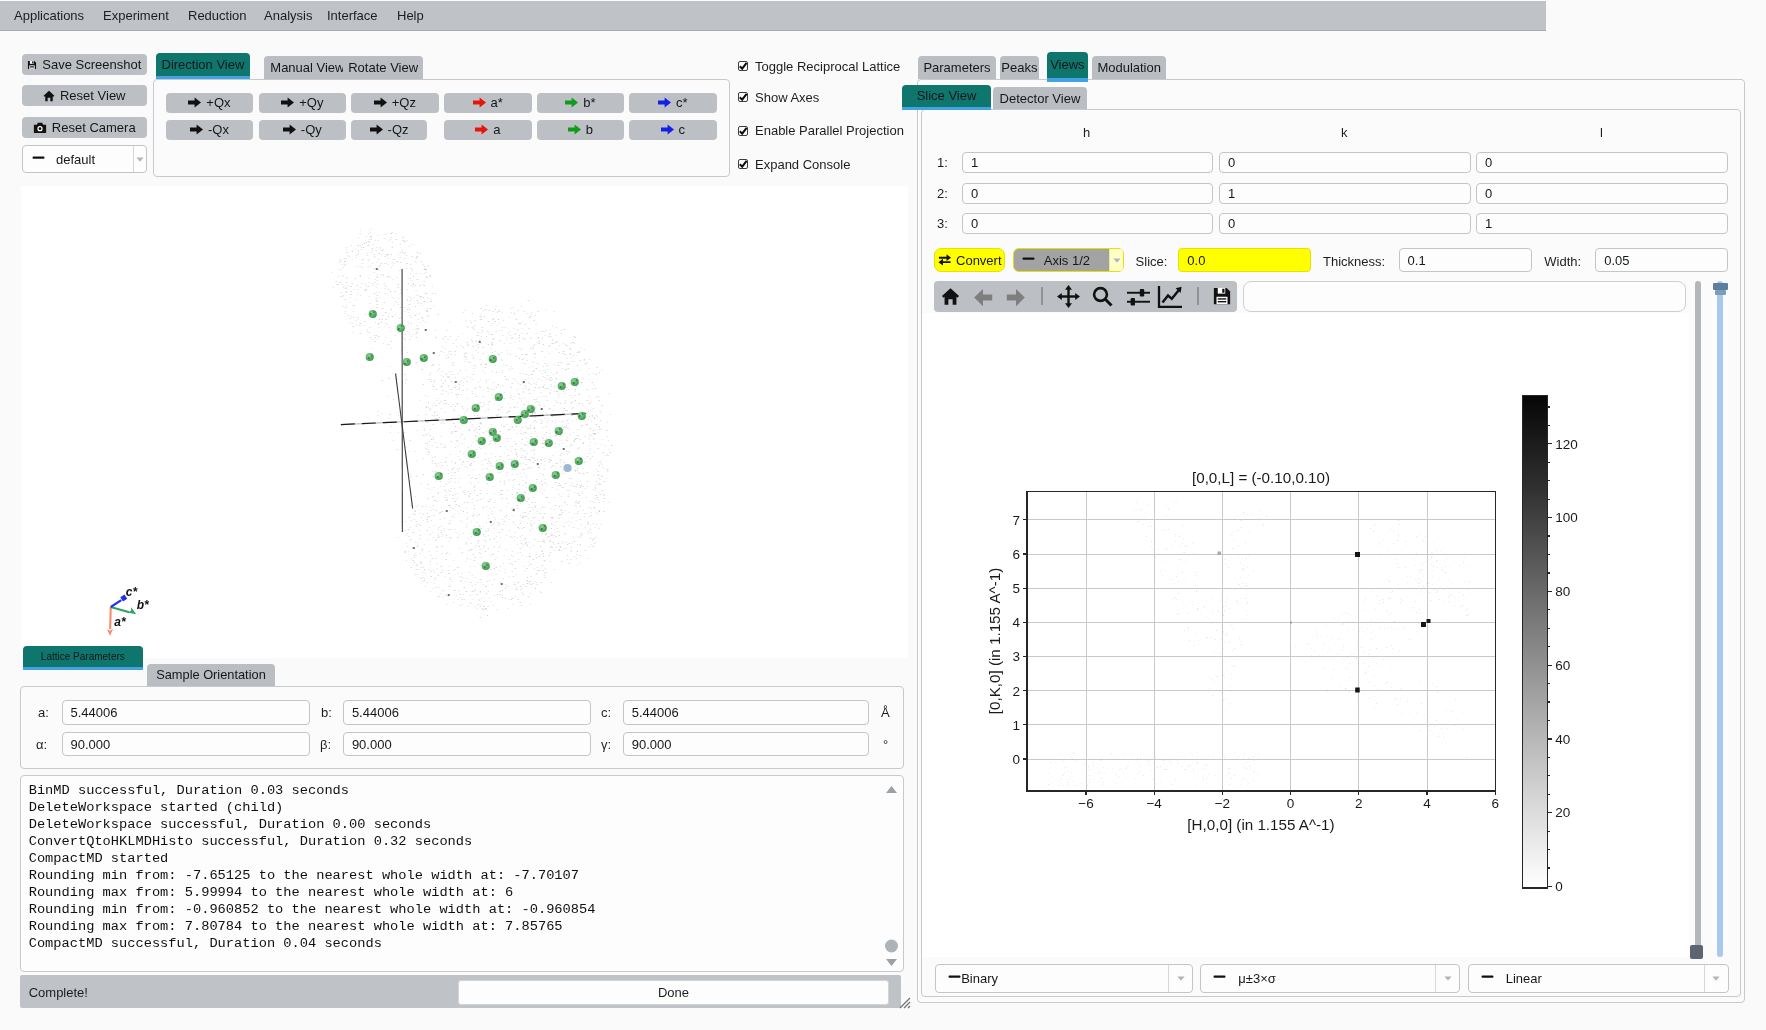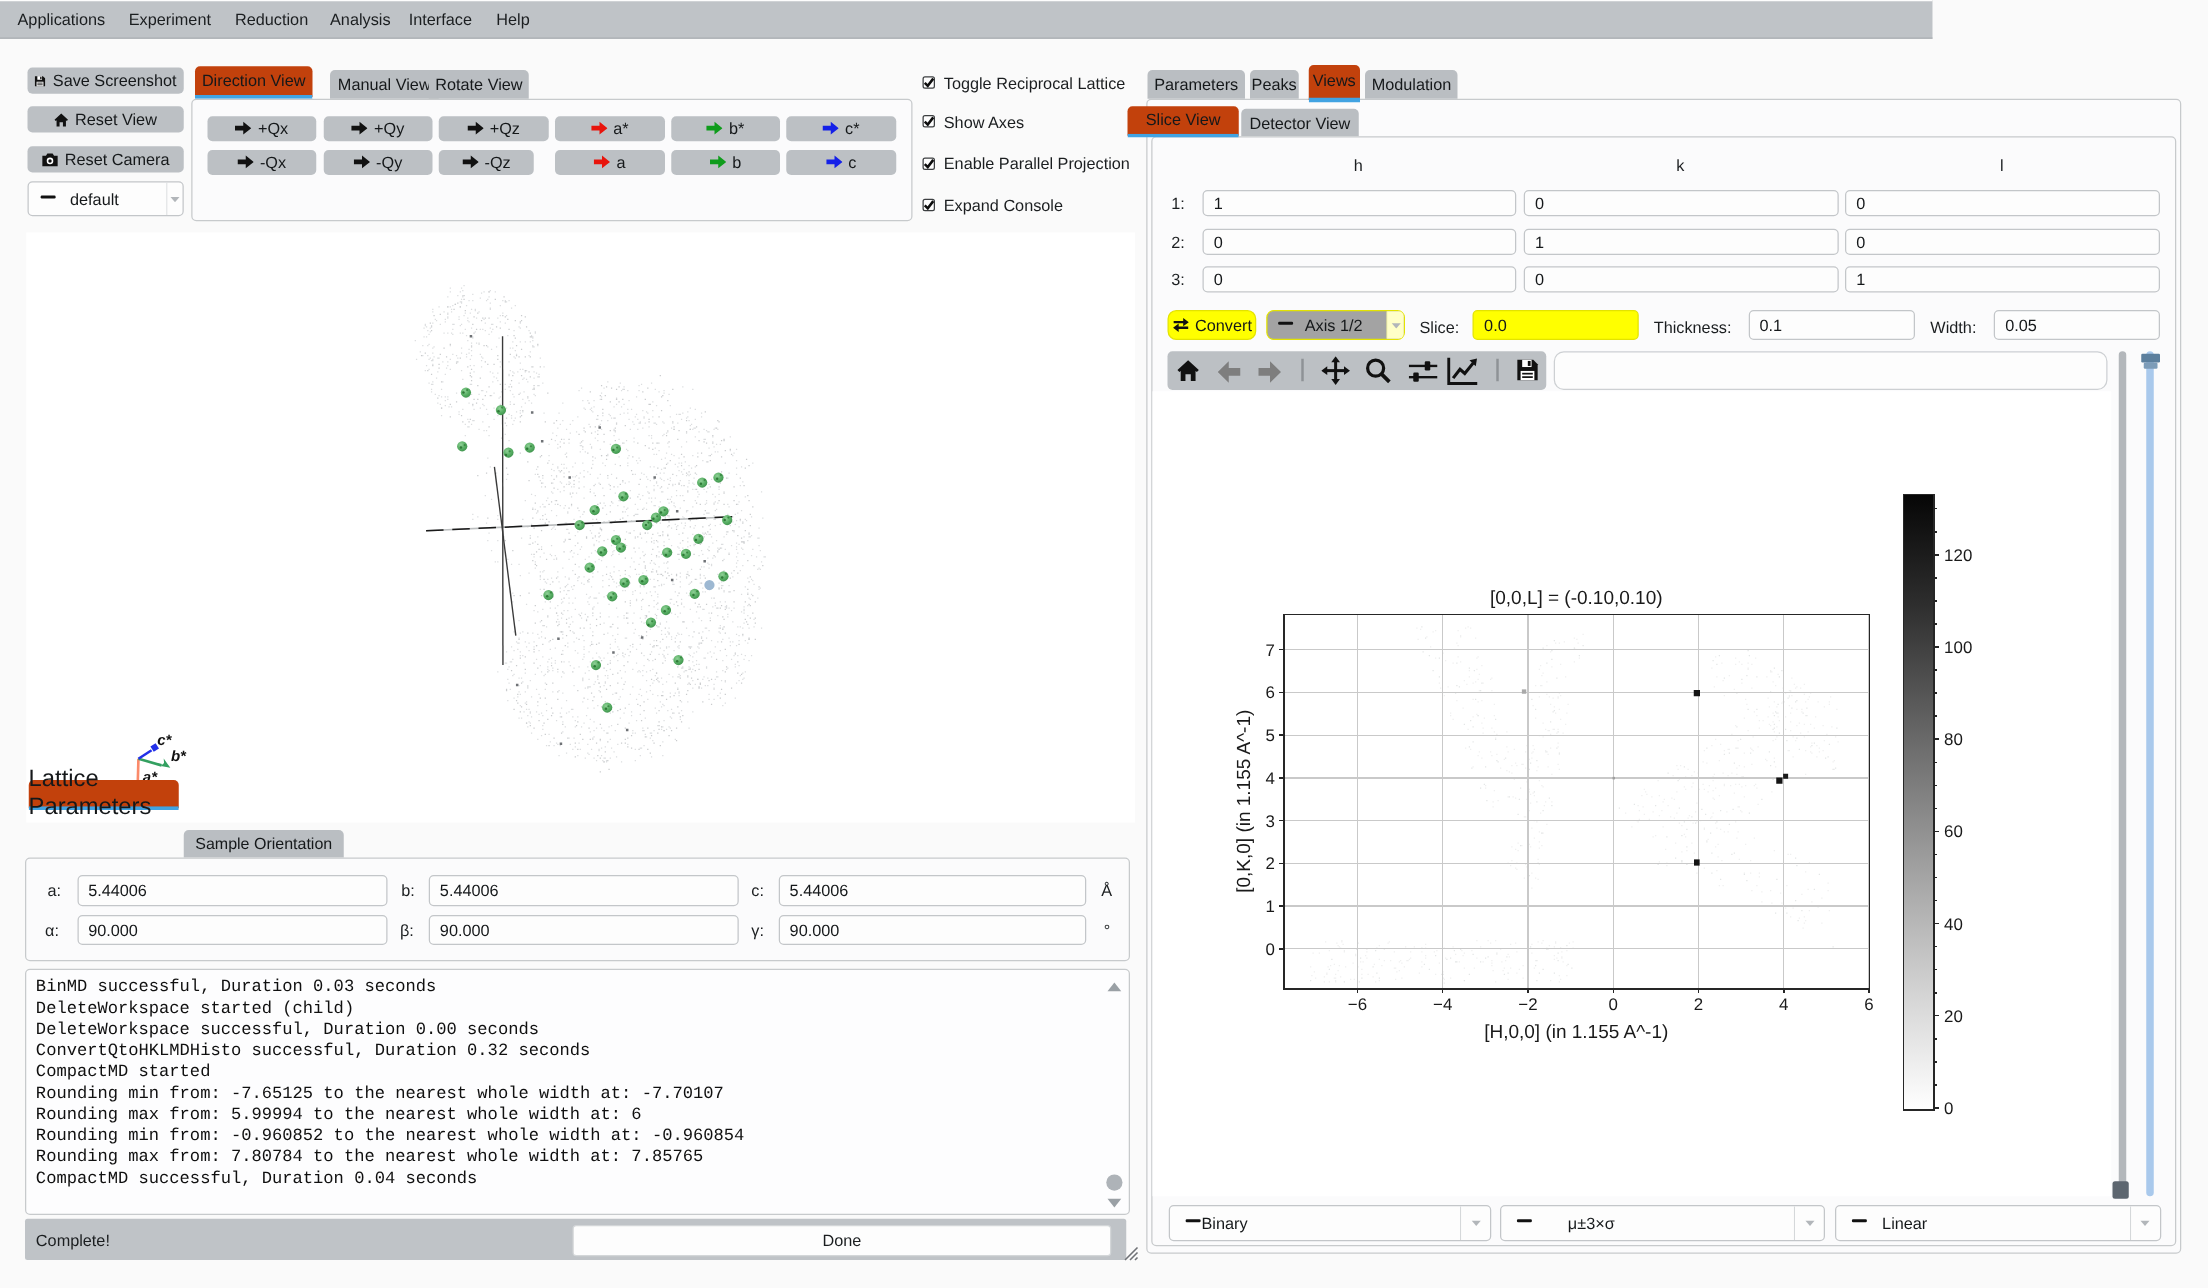"Direction View" .tab.sel { background: #c2410c -> #0f766e }
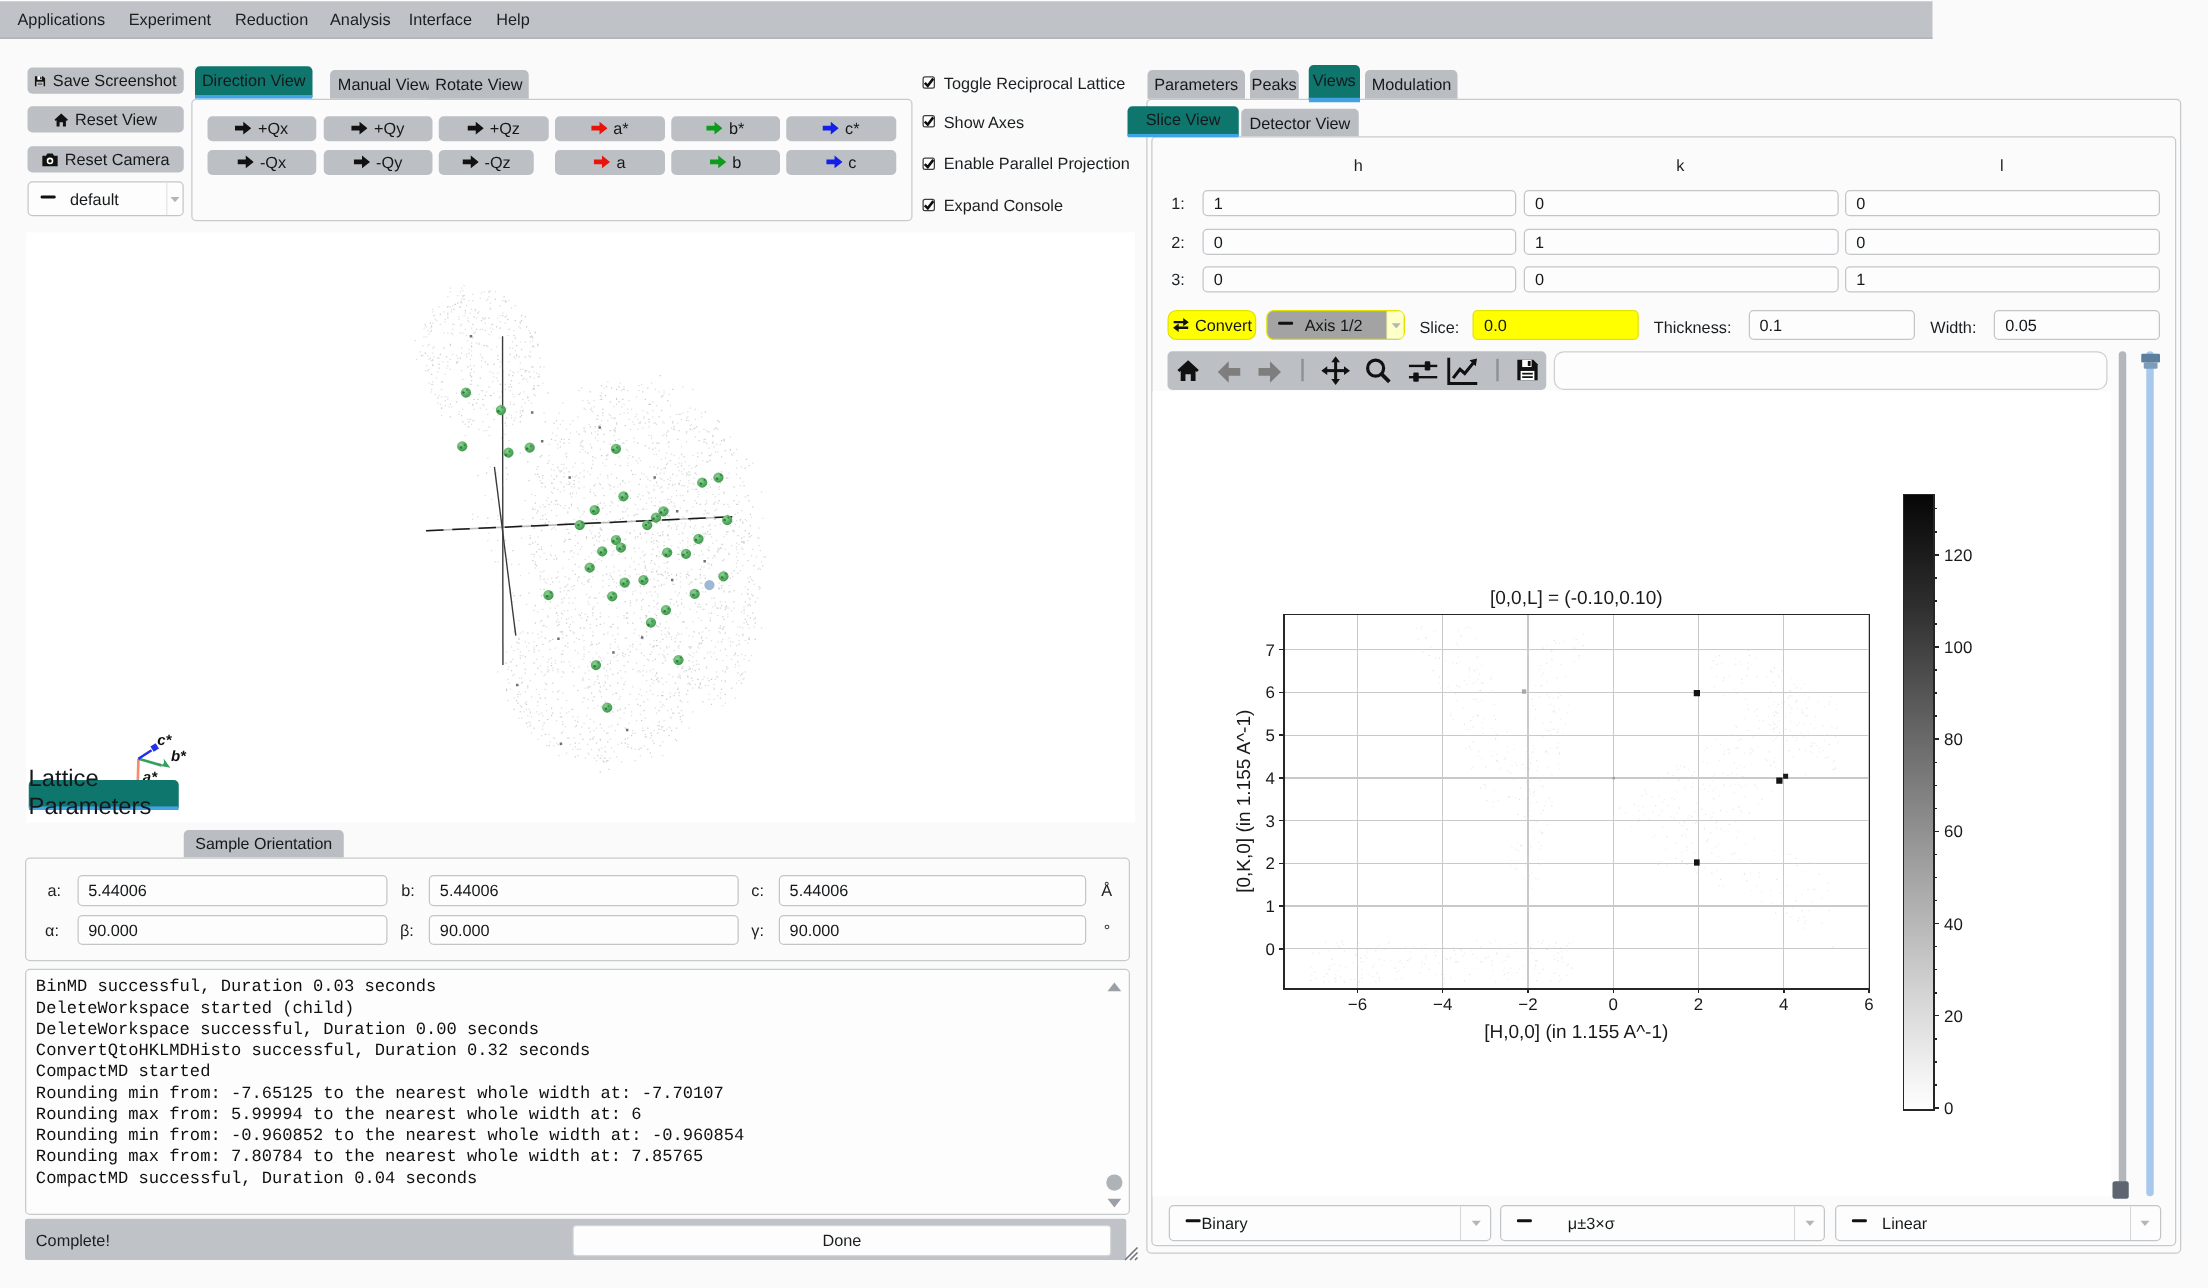"Lattice Parameters" div.tab { font-size: 19px -> 10px; top: 624px -> 646px }
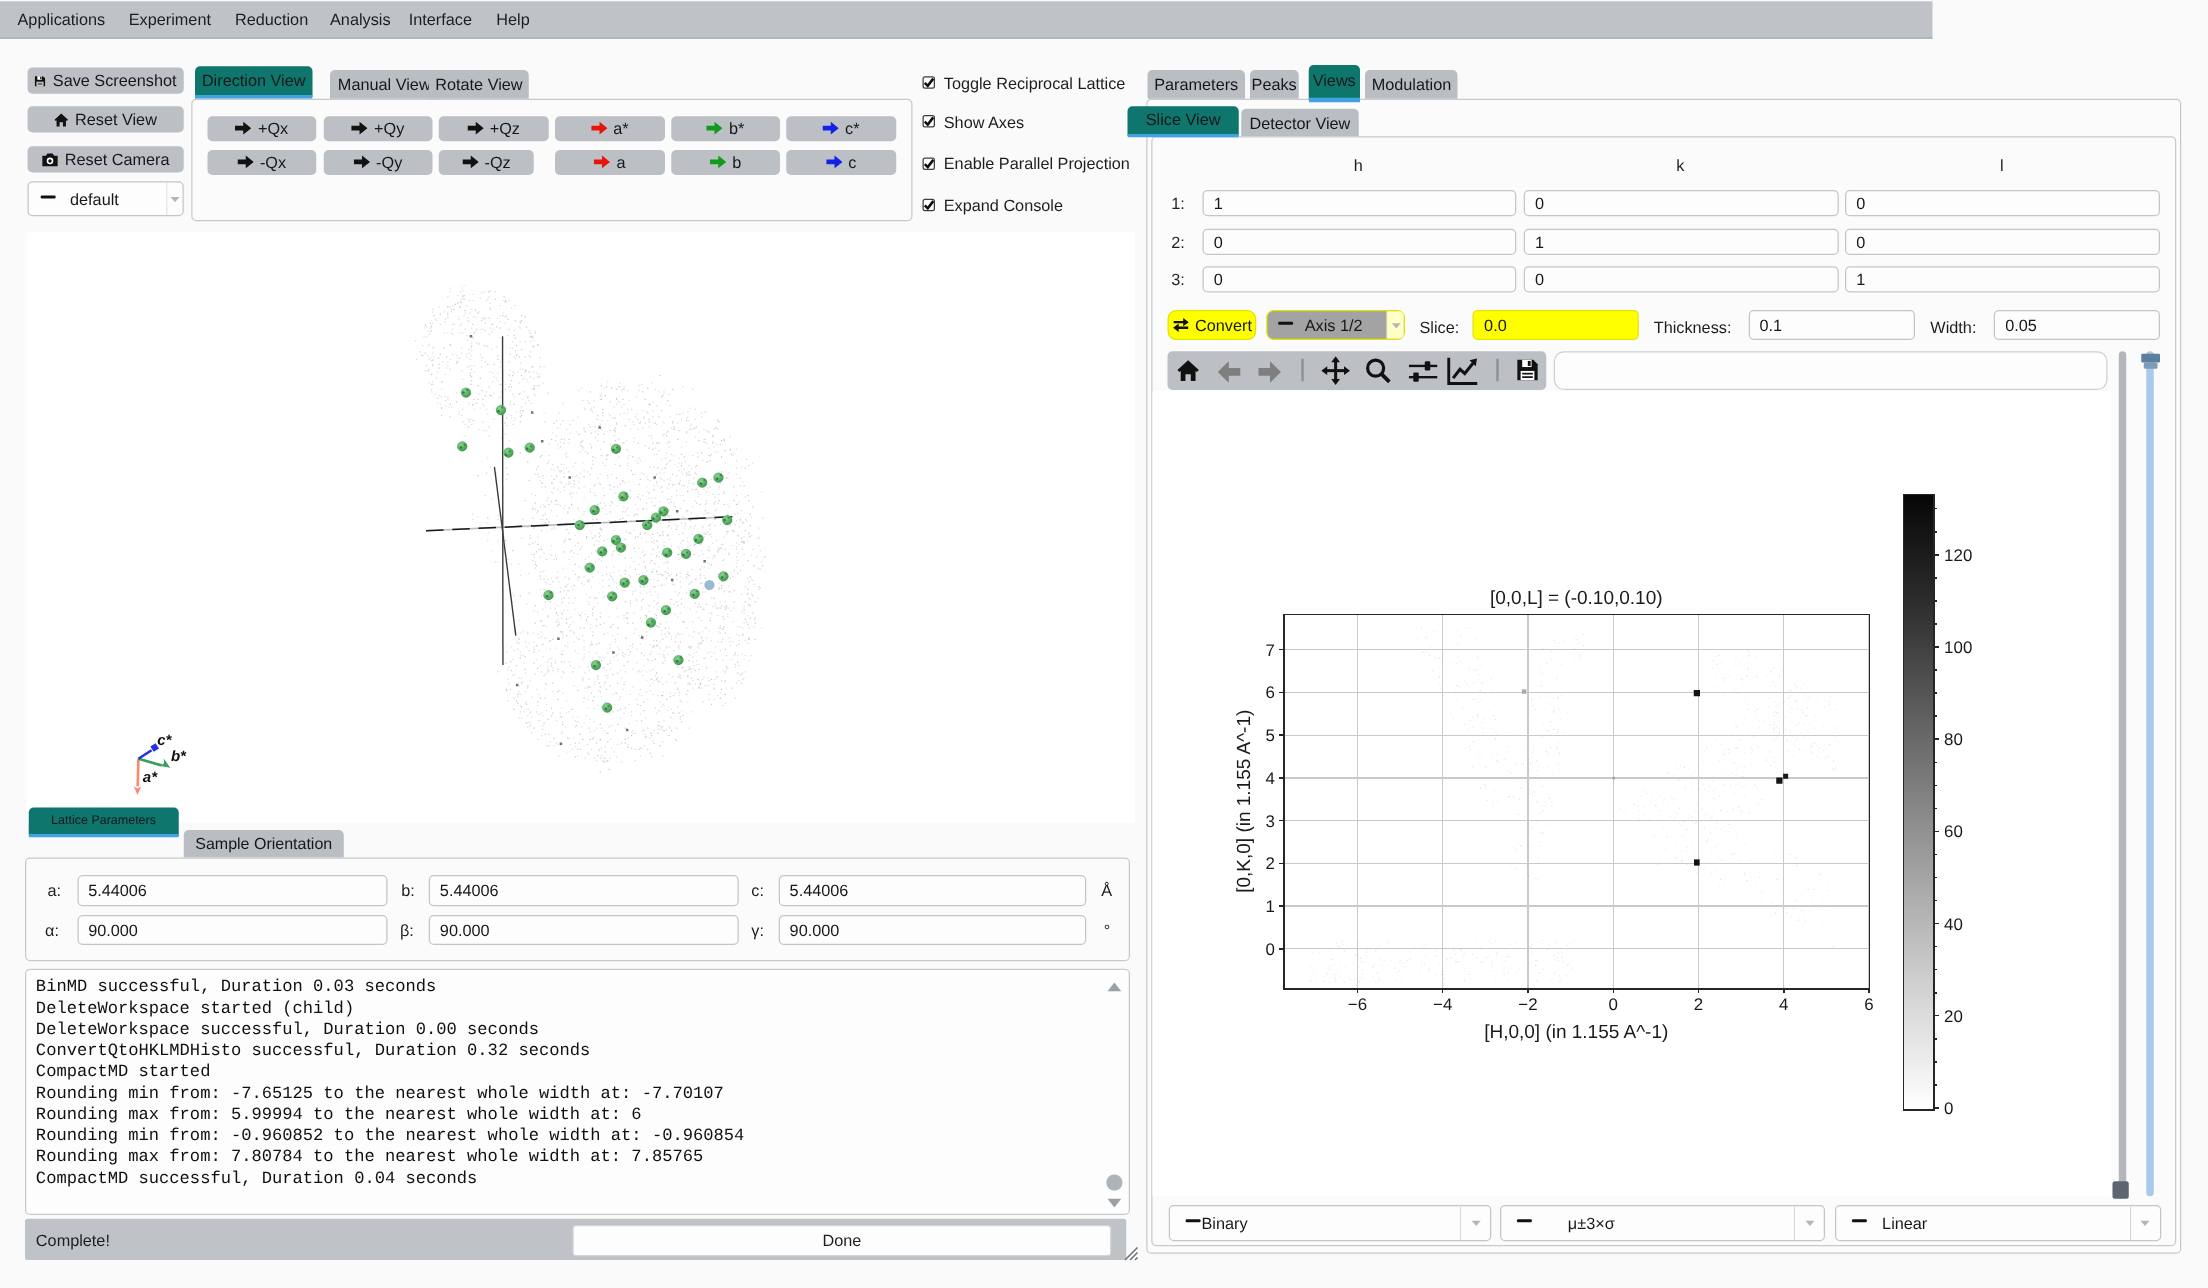"μ±3×σ" span { margin-left: 28px -> 12px }
